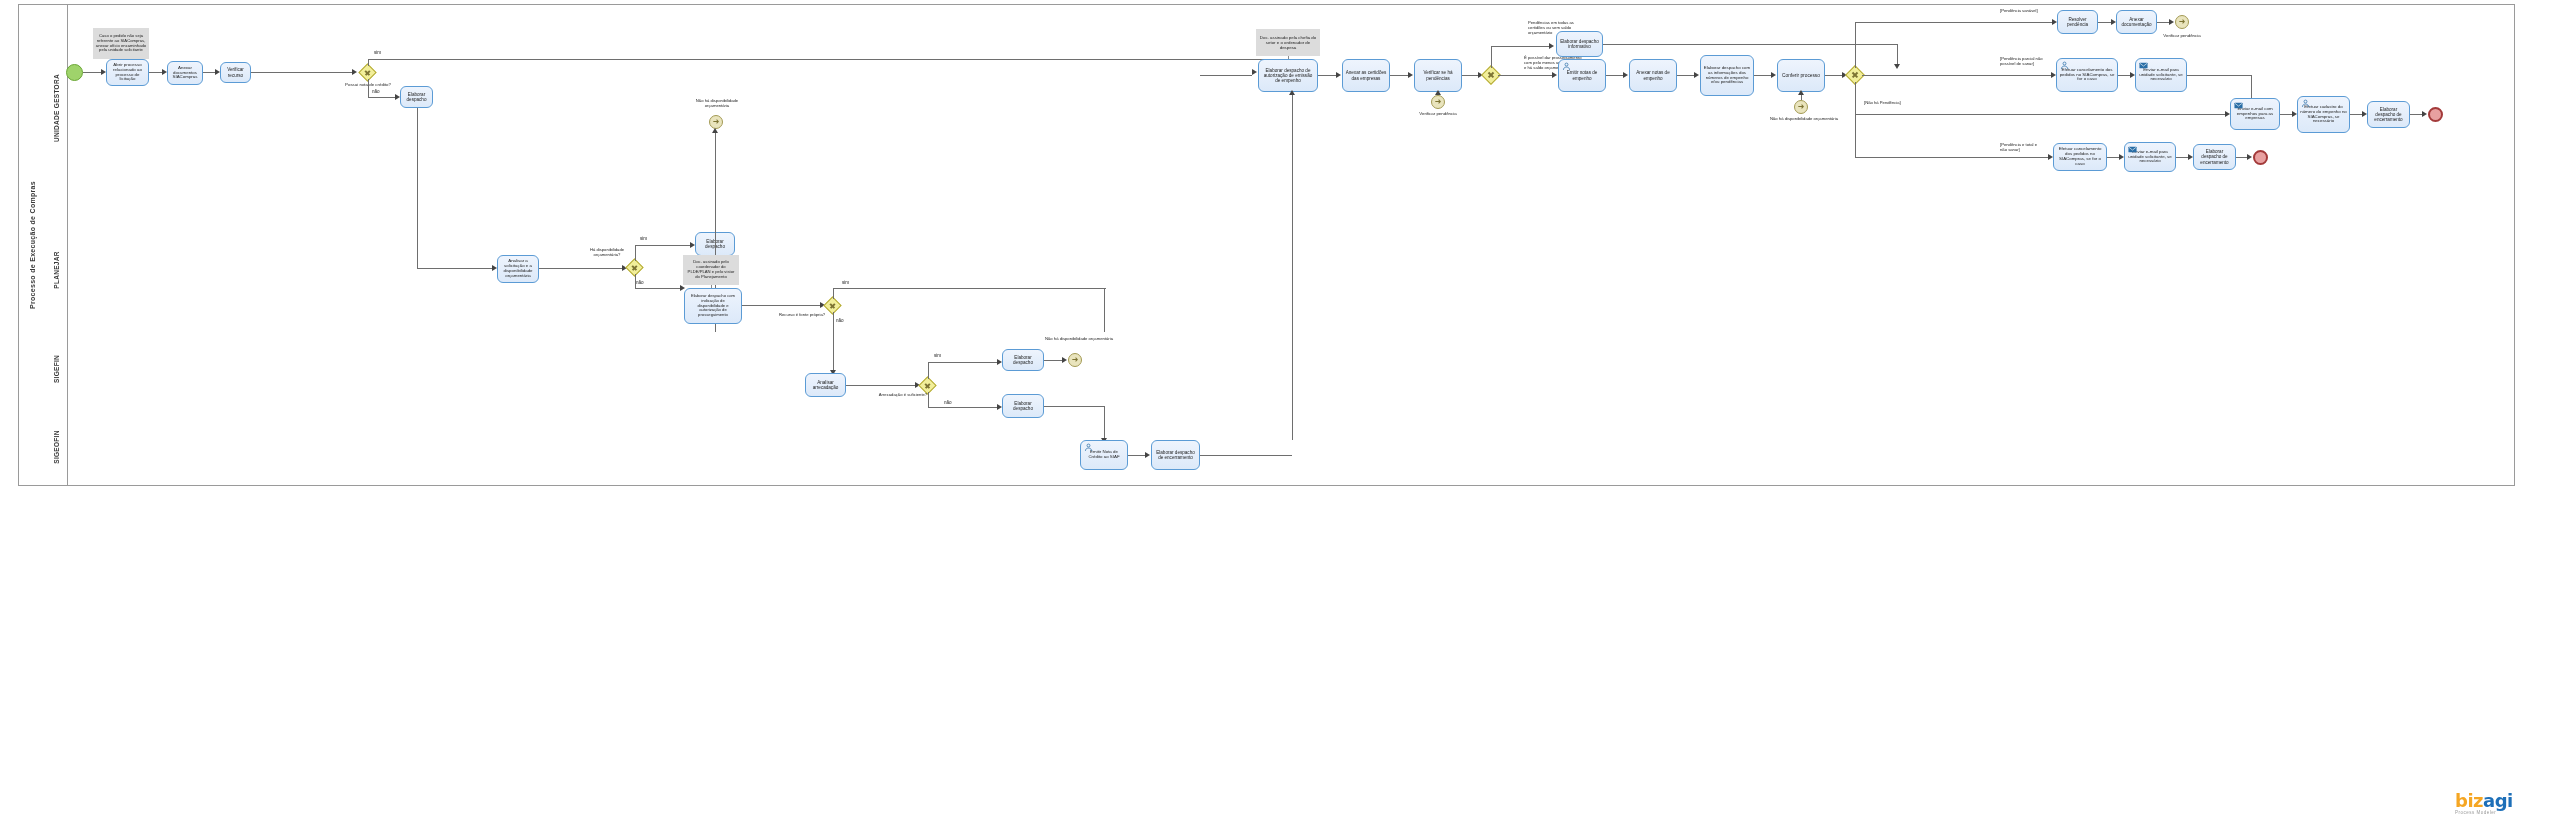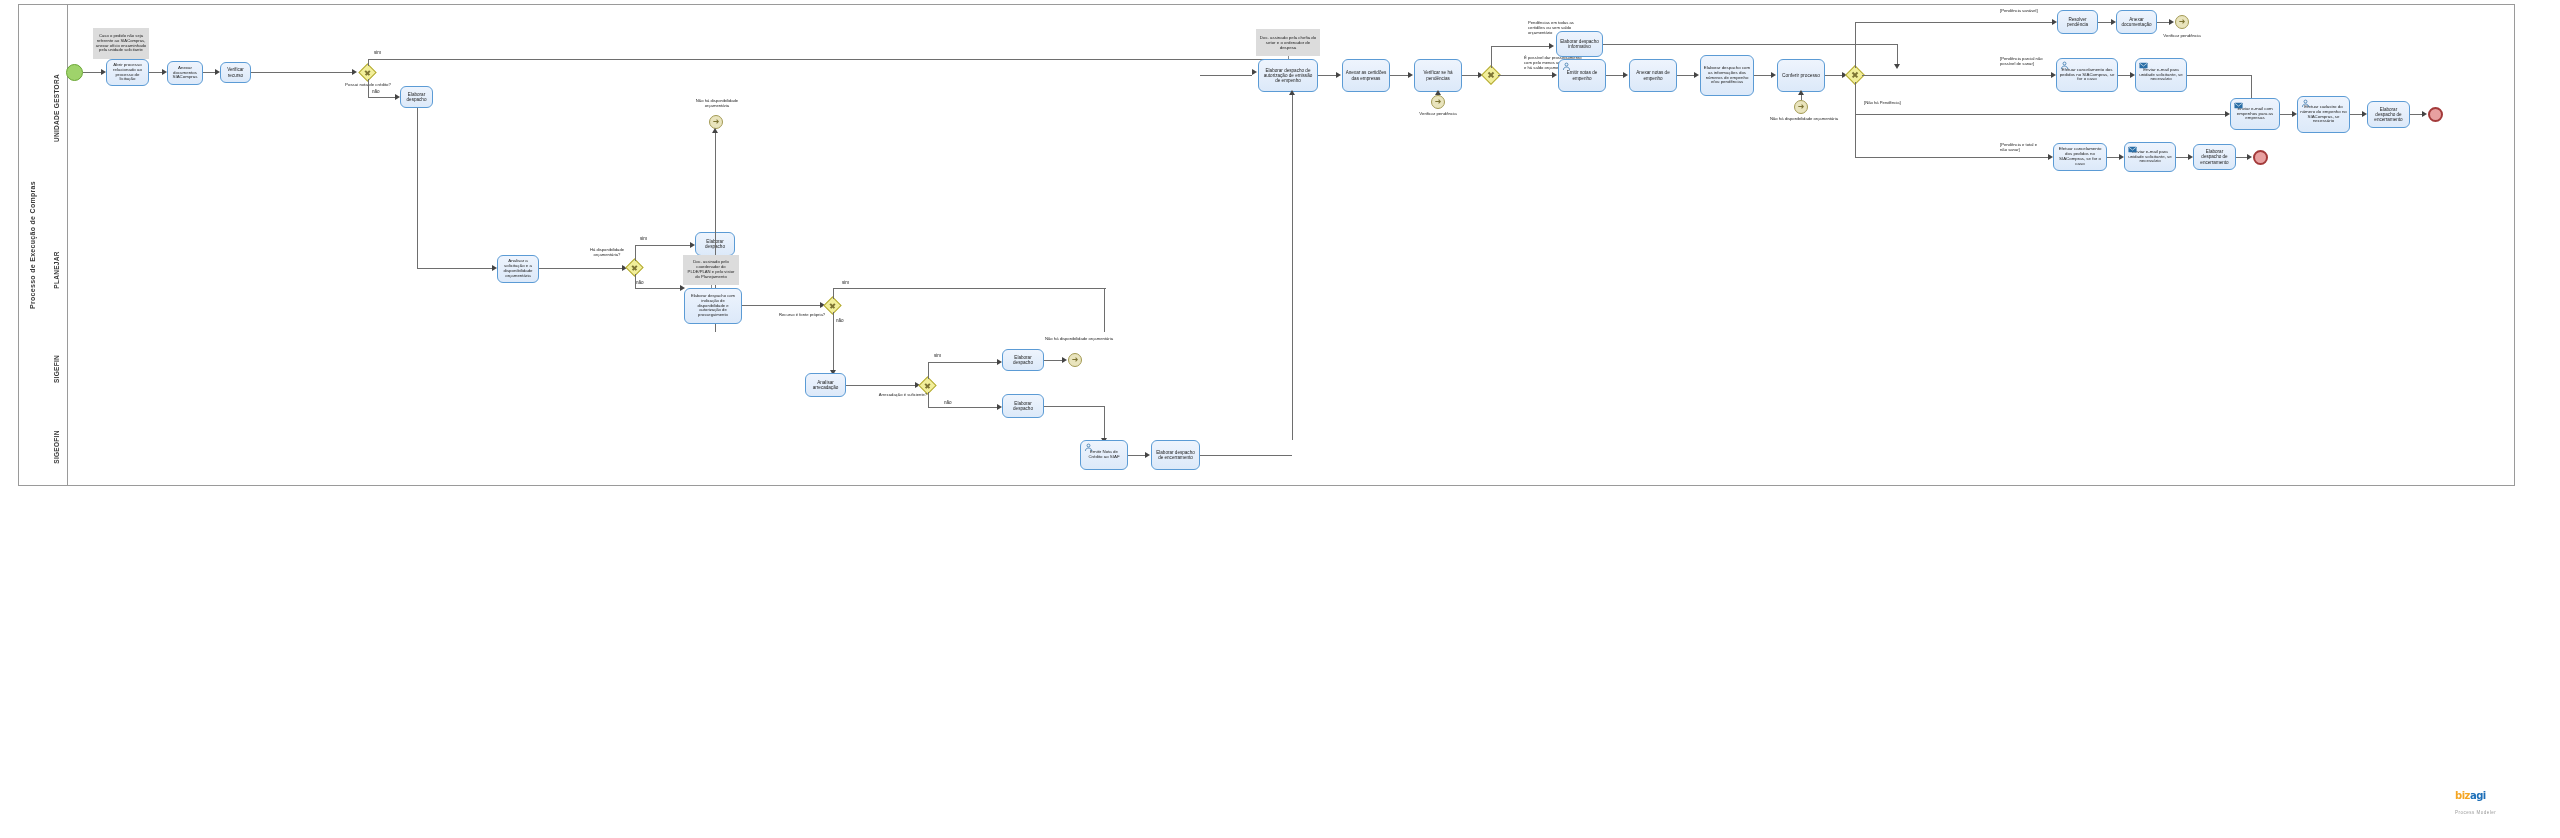"bizagi" .logo { font-size: 10px -> 18px }
